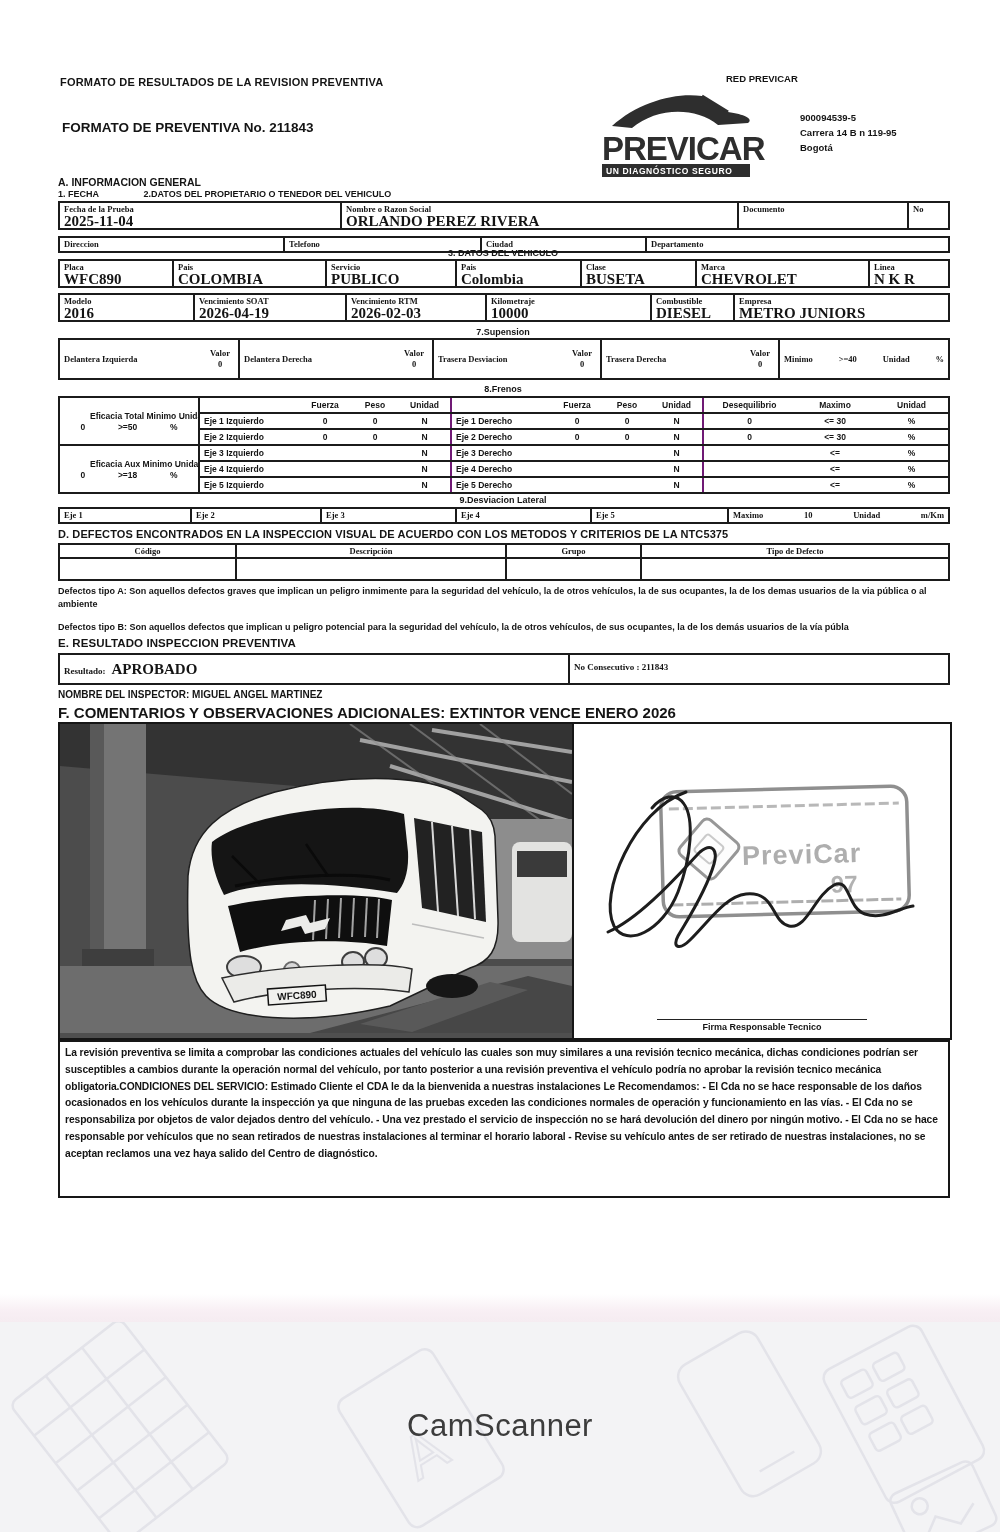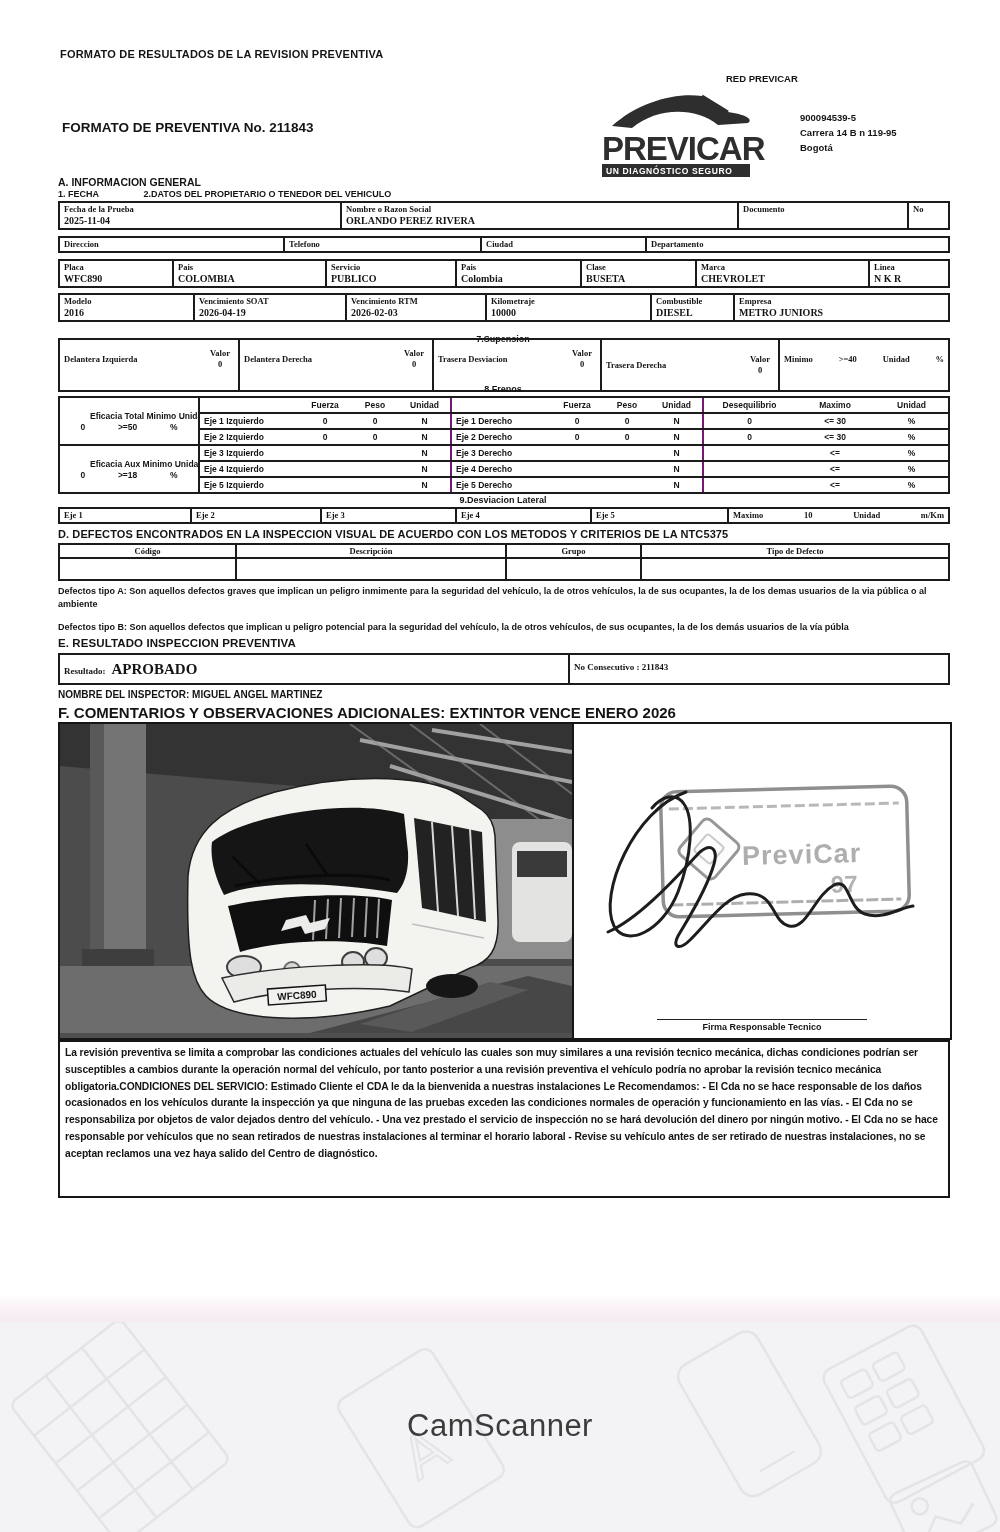"FORMATO DE RESULTADOS DE LA" .doc-title { top: 48px -> 76px }
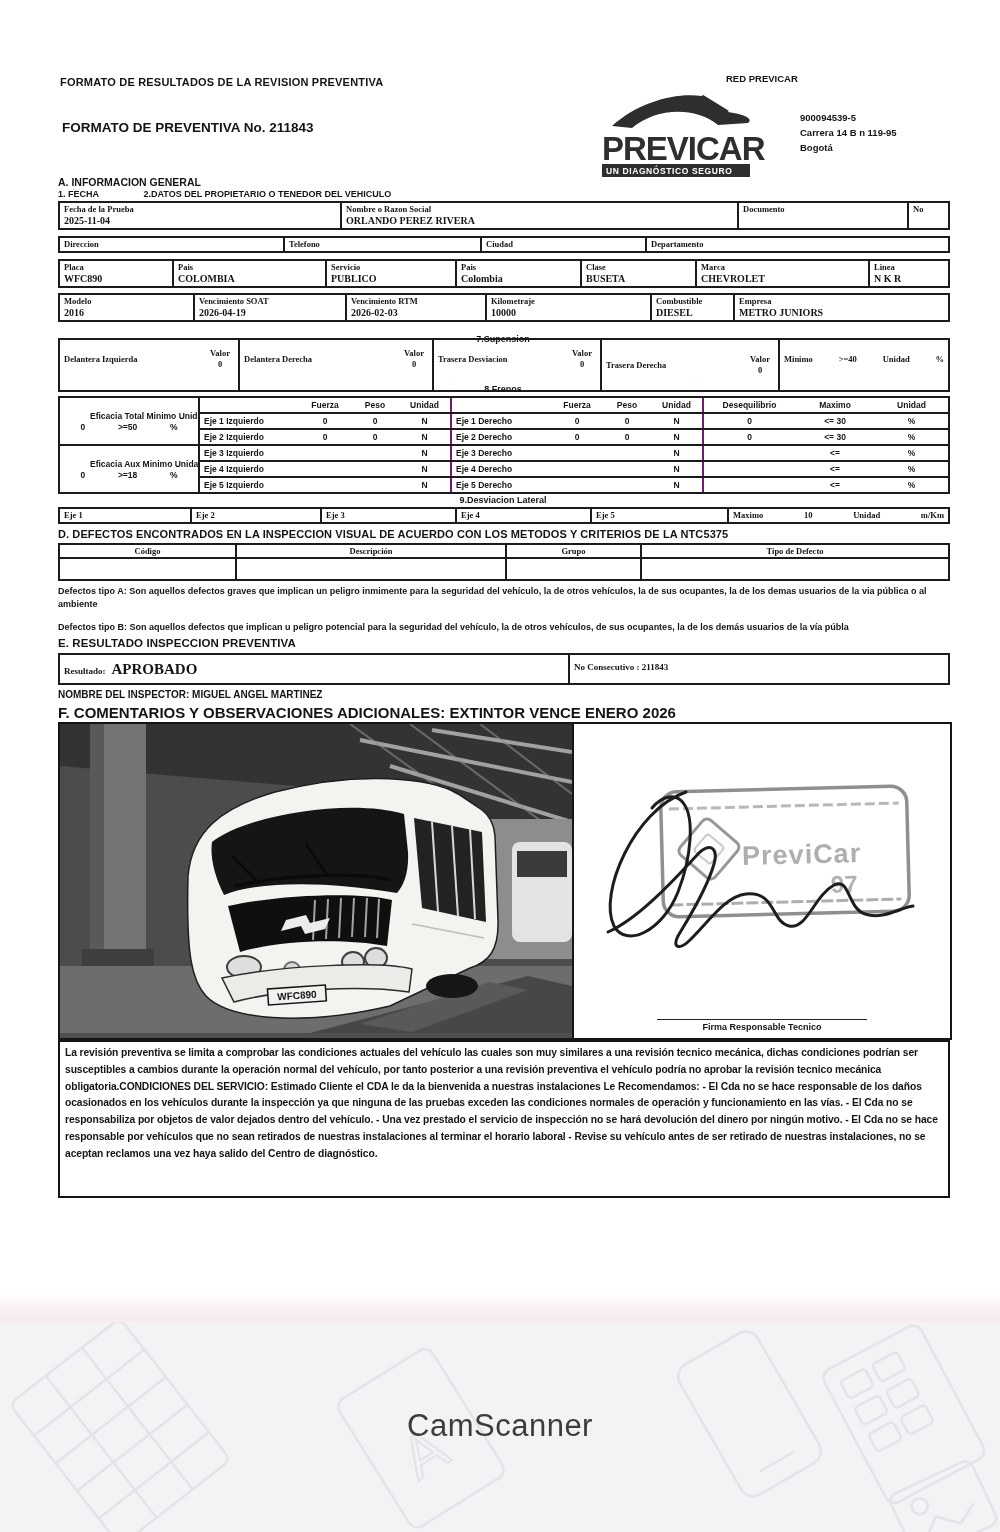"2025-11-04" .val { font-size: 10px -> 15px }
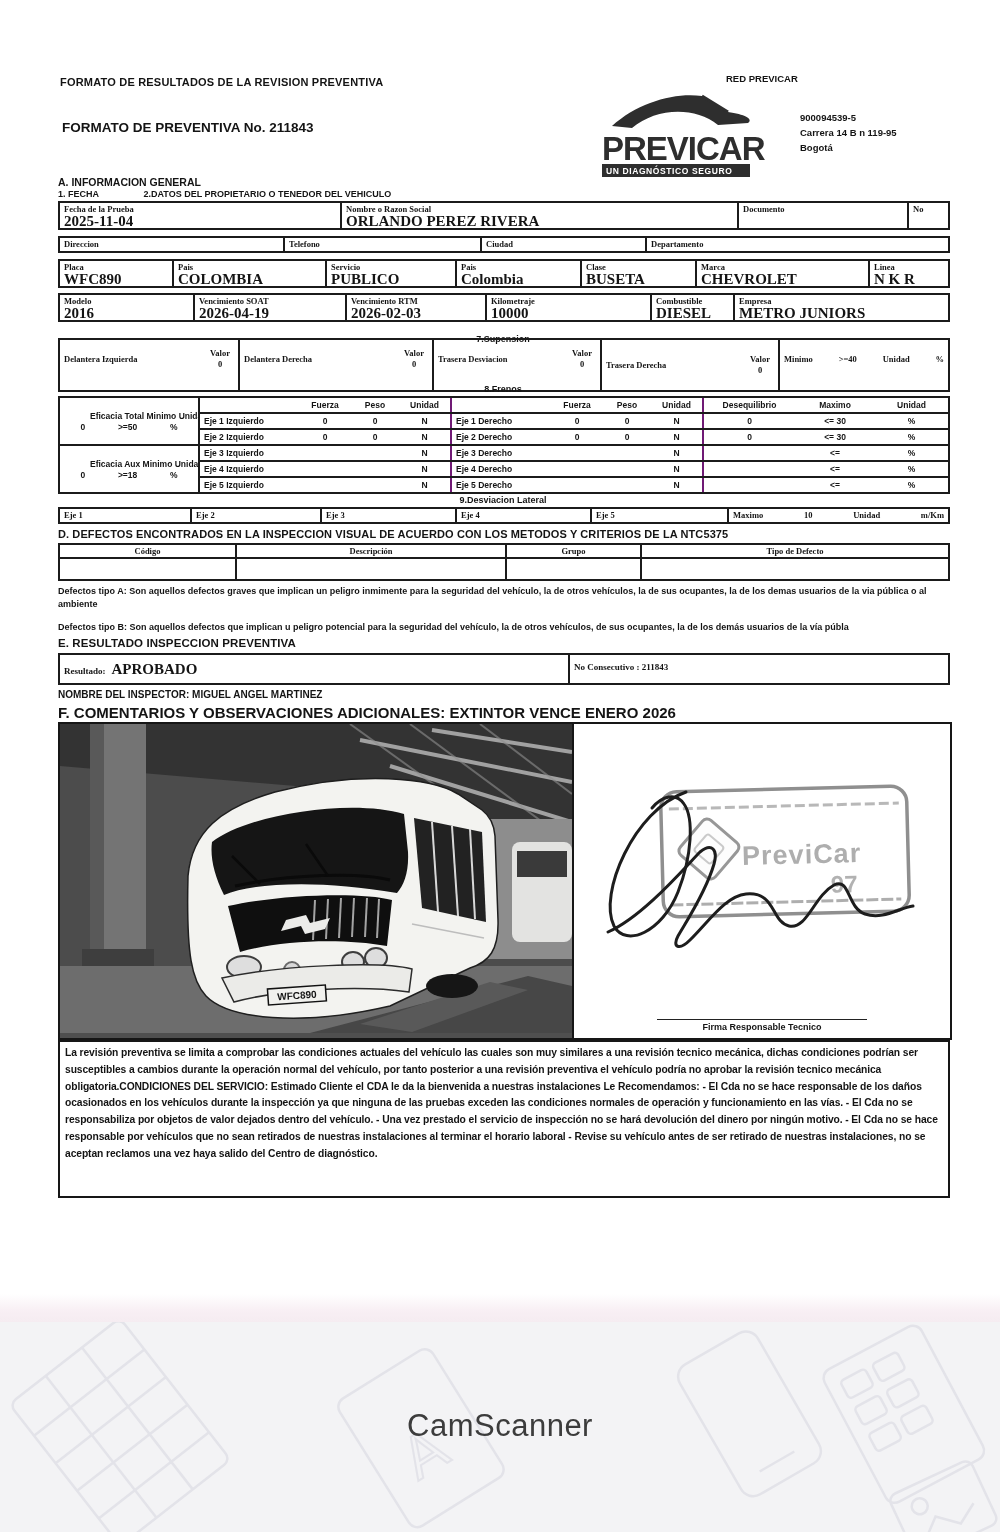"3. DATOS DEL VEHICULO" div.abs { html: none -> <div>3. DATOS DEL VEHICULO</div> }
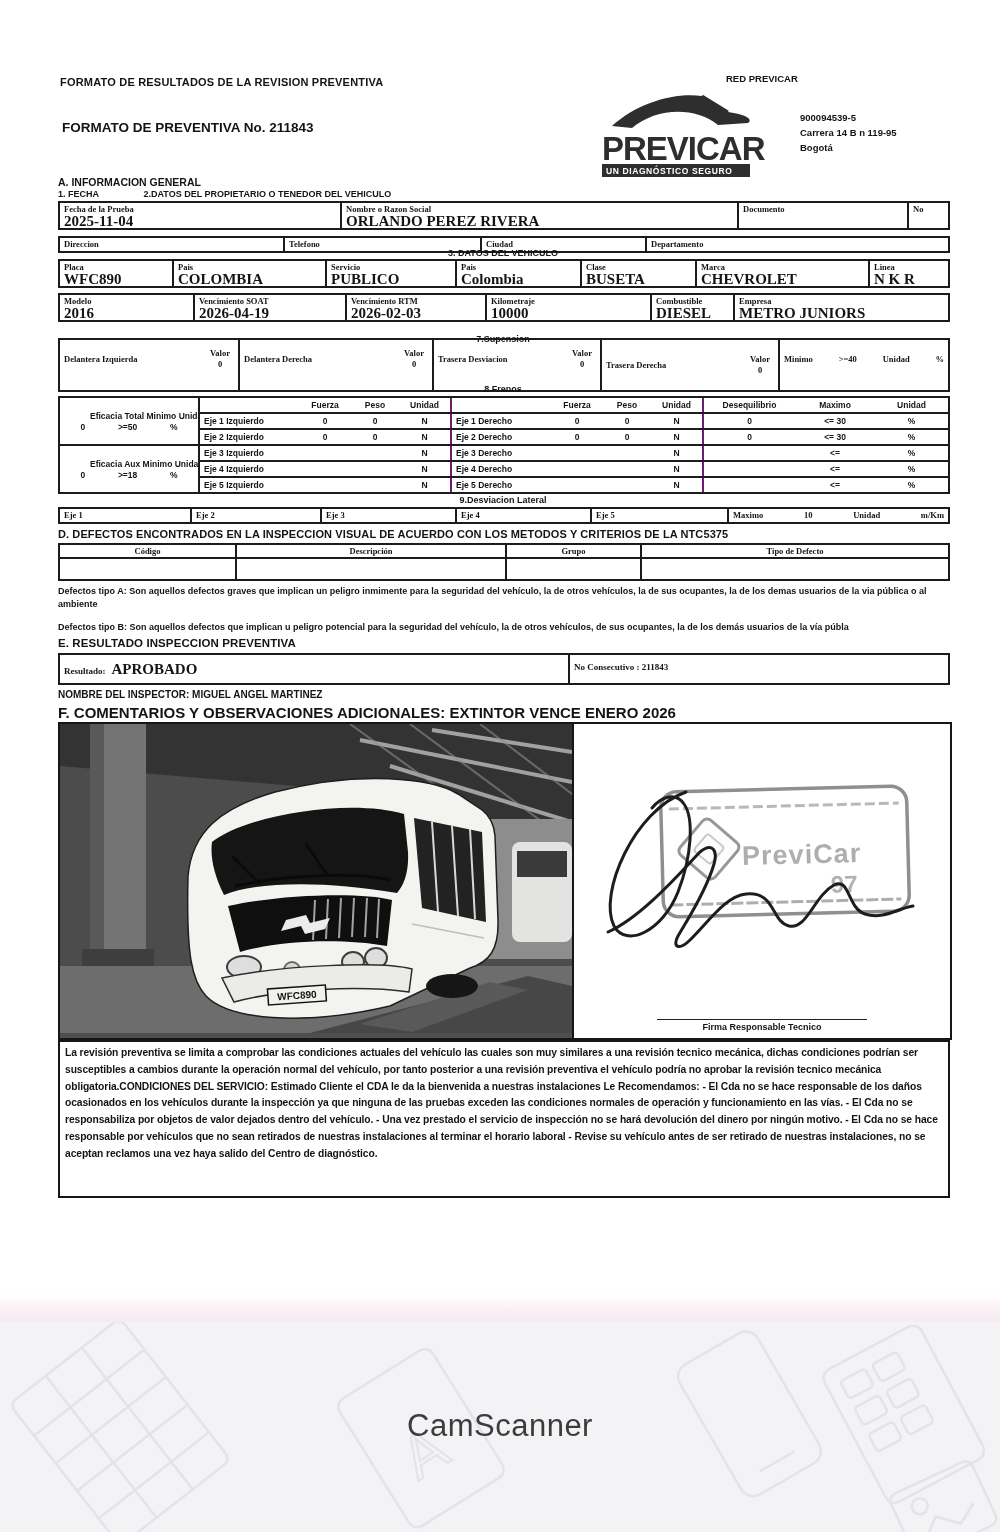"7.Supension" div.abs { top: 334px -> 327px }
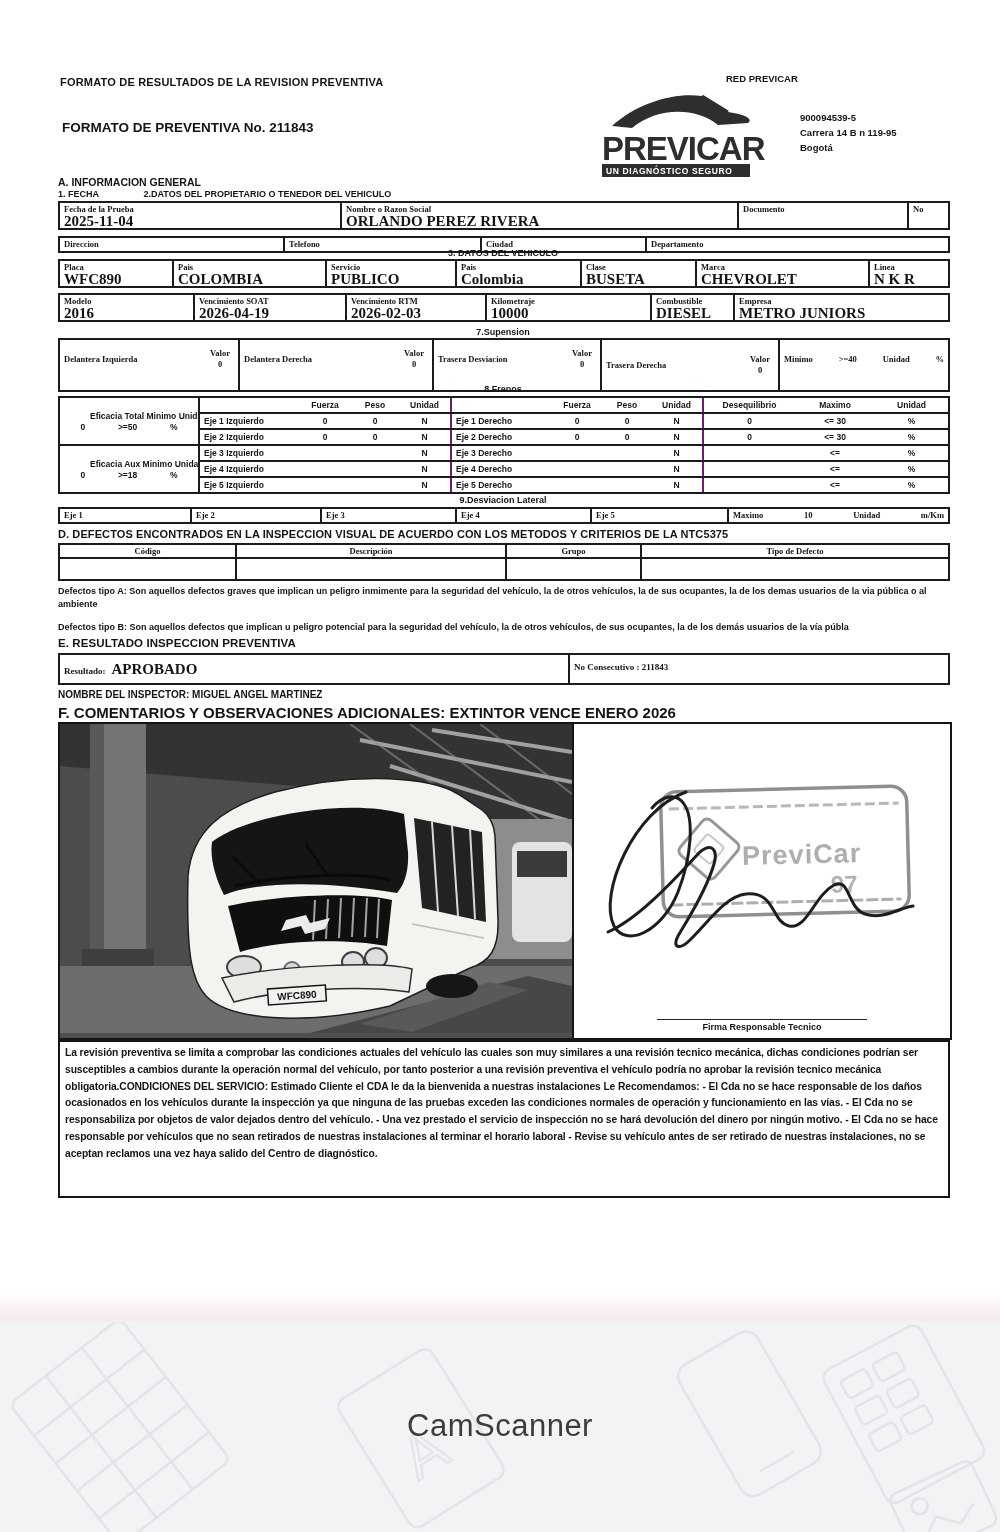"Trasera Derecha" div.susp-cell { height: 48px -> 36px }
